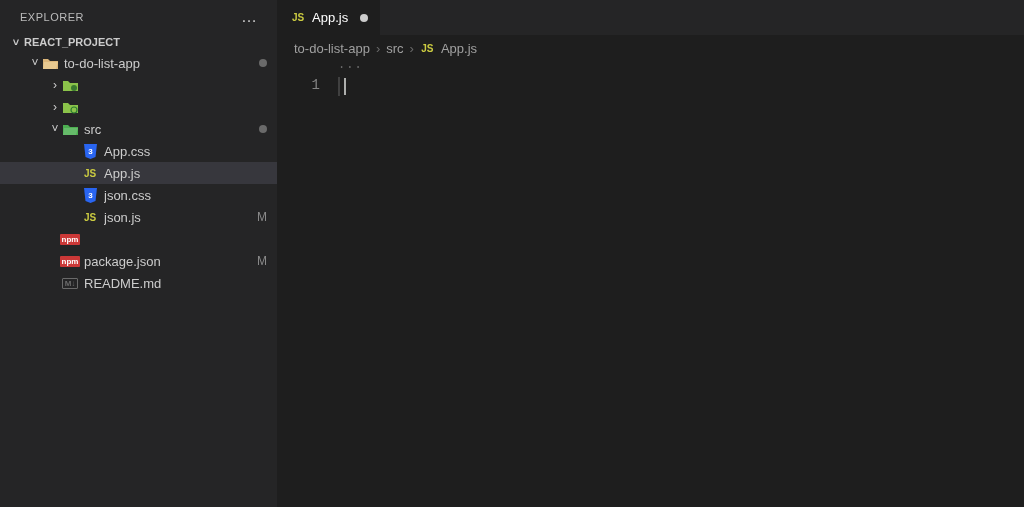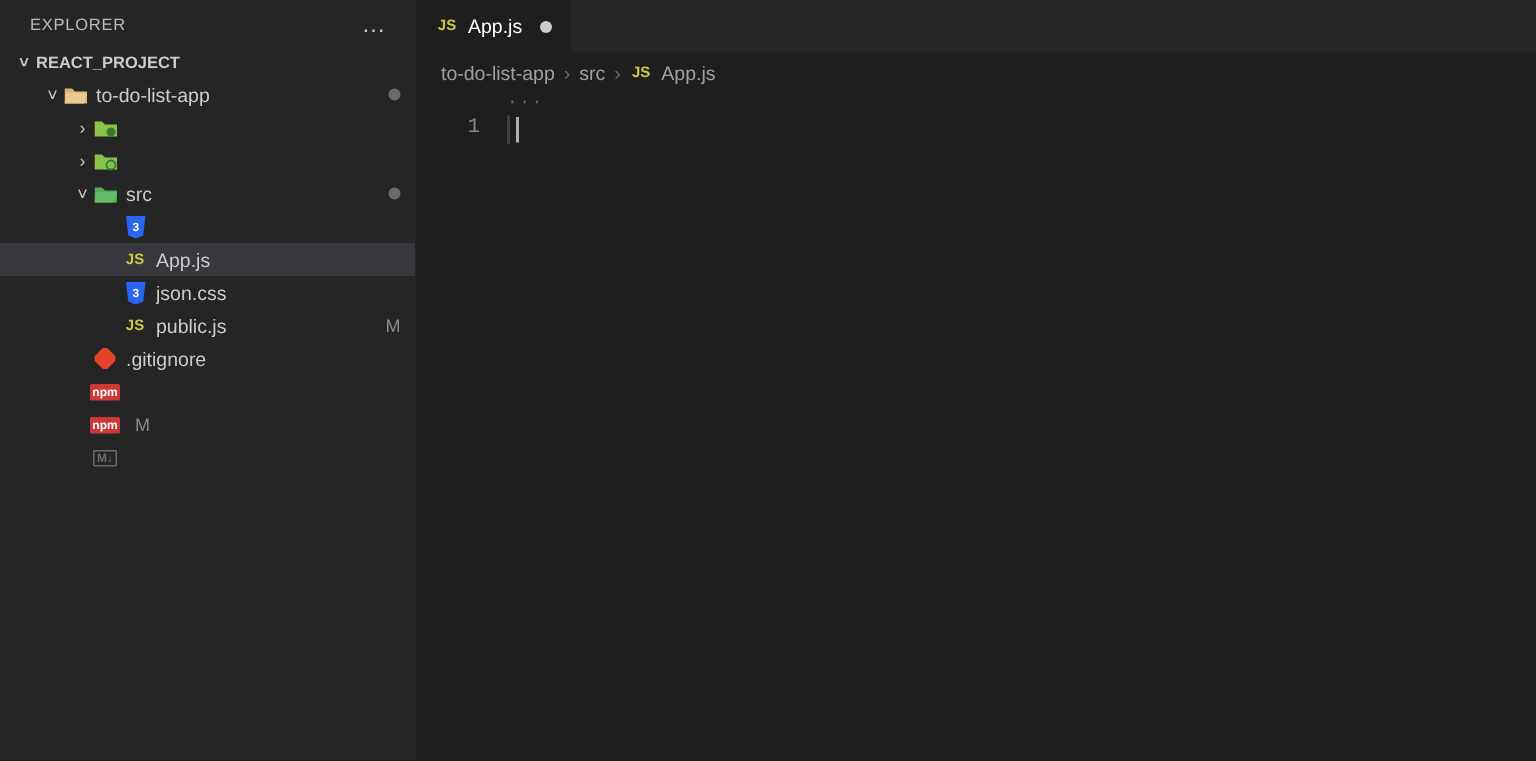"App.css" span.label { html: none -> <span>App.css</span> }
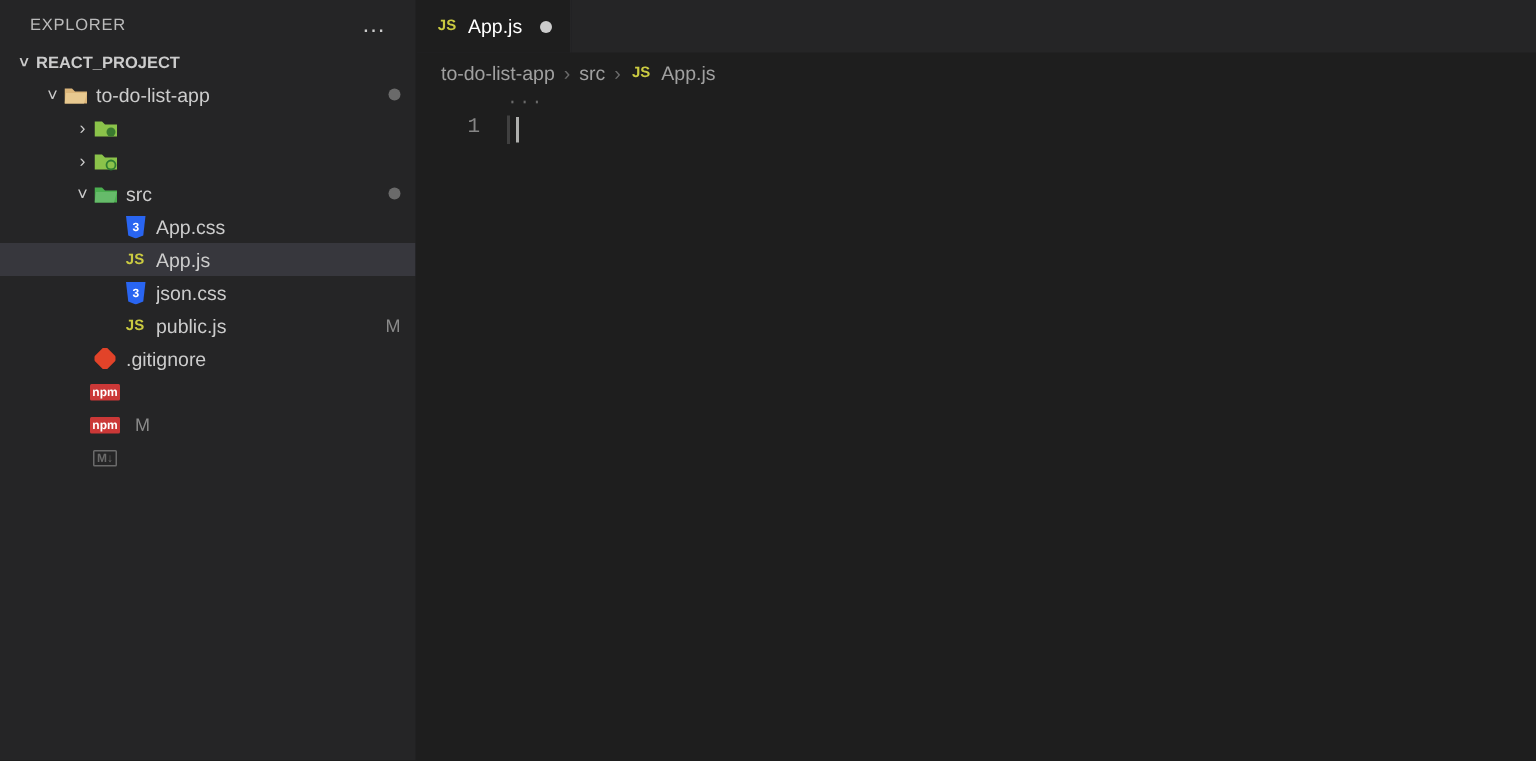"public.js" span.label { text: public.js -> json.js }
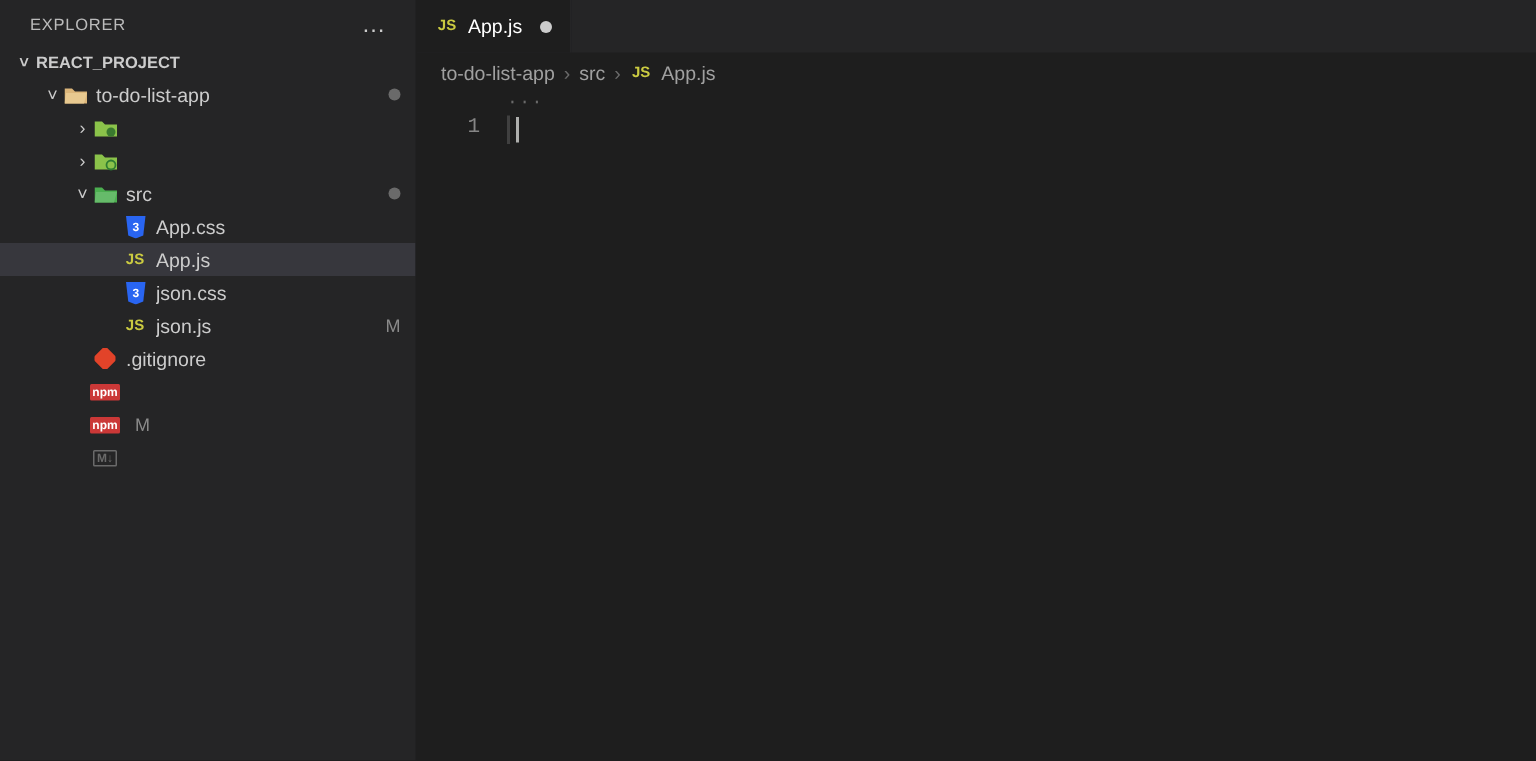".gitignore" div.tree-item { html: <div> <span></span> <span> <svg> <rect></rect> </svg> </span> <span>.gitignore</span> </div> -> none }
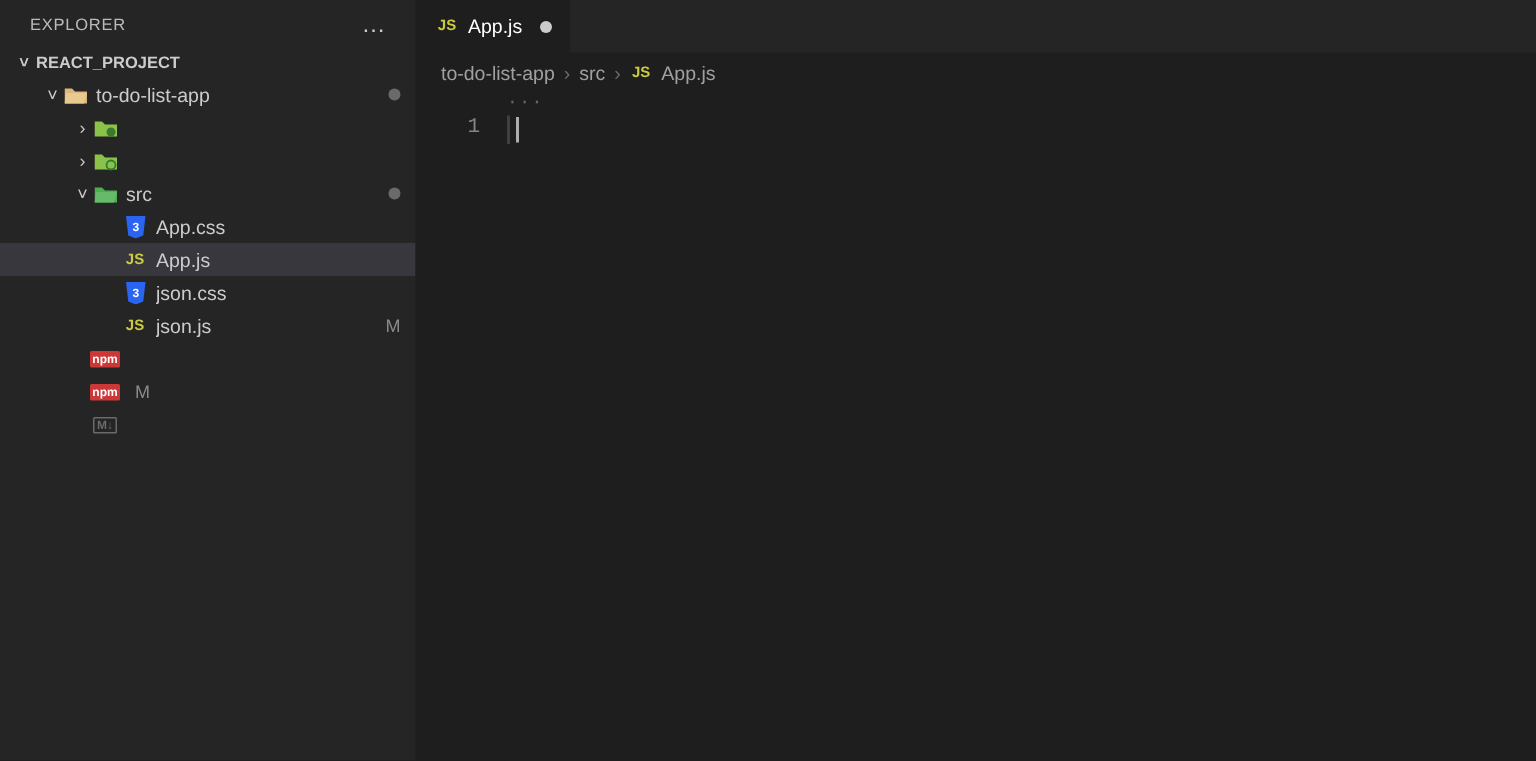"package.json" span.label { html: none -> <span>package.json</span> }
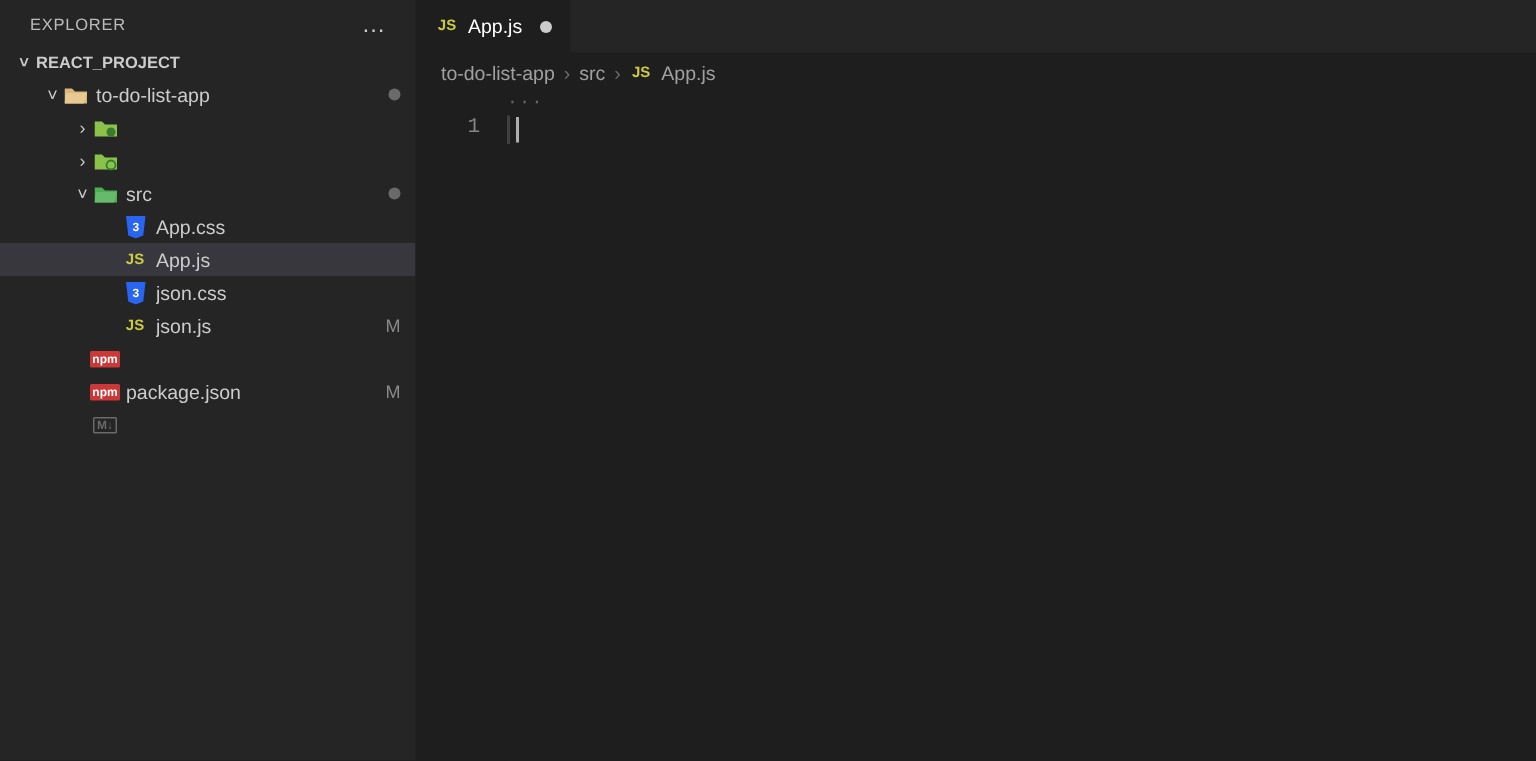"README.md" span.label { html: none -> <span>README.md</span> }
